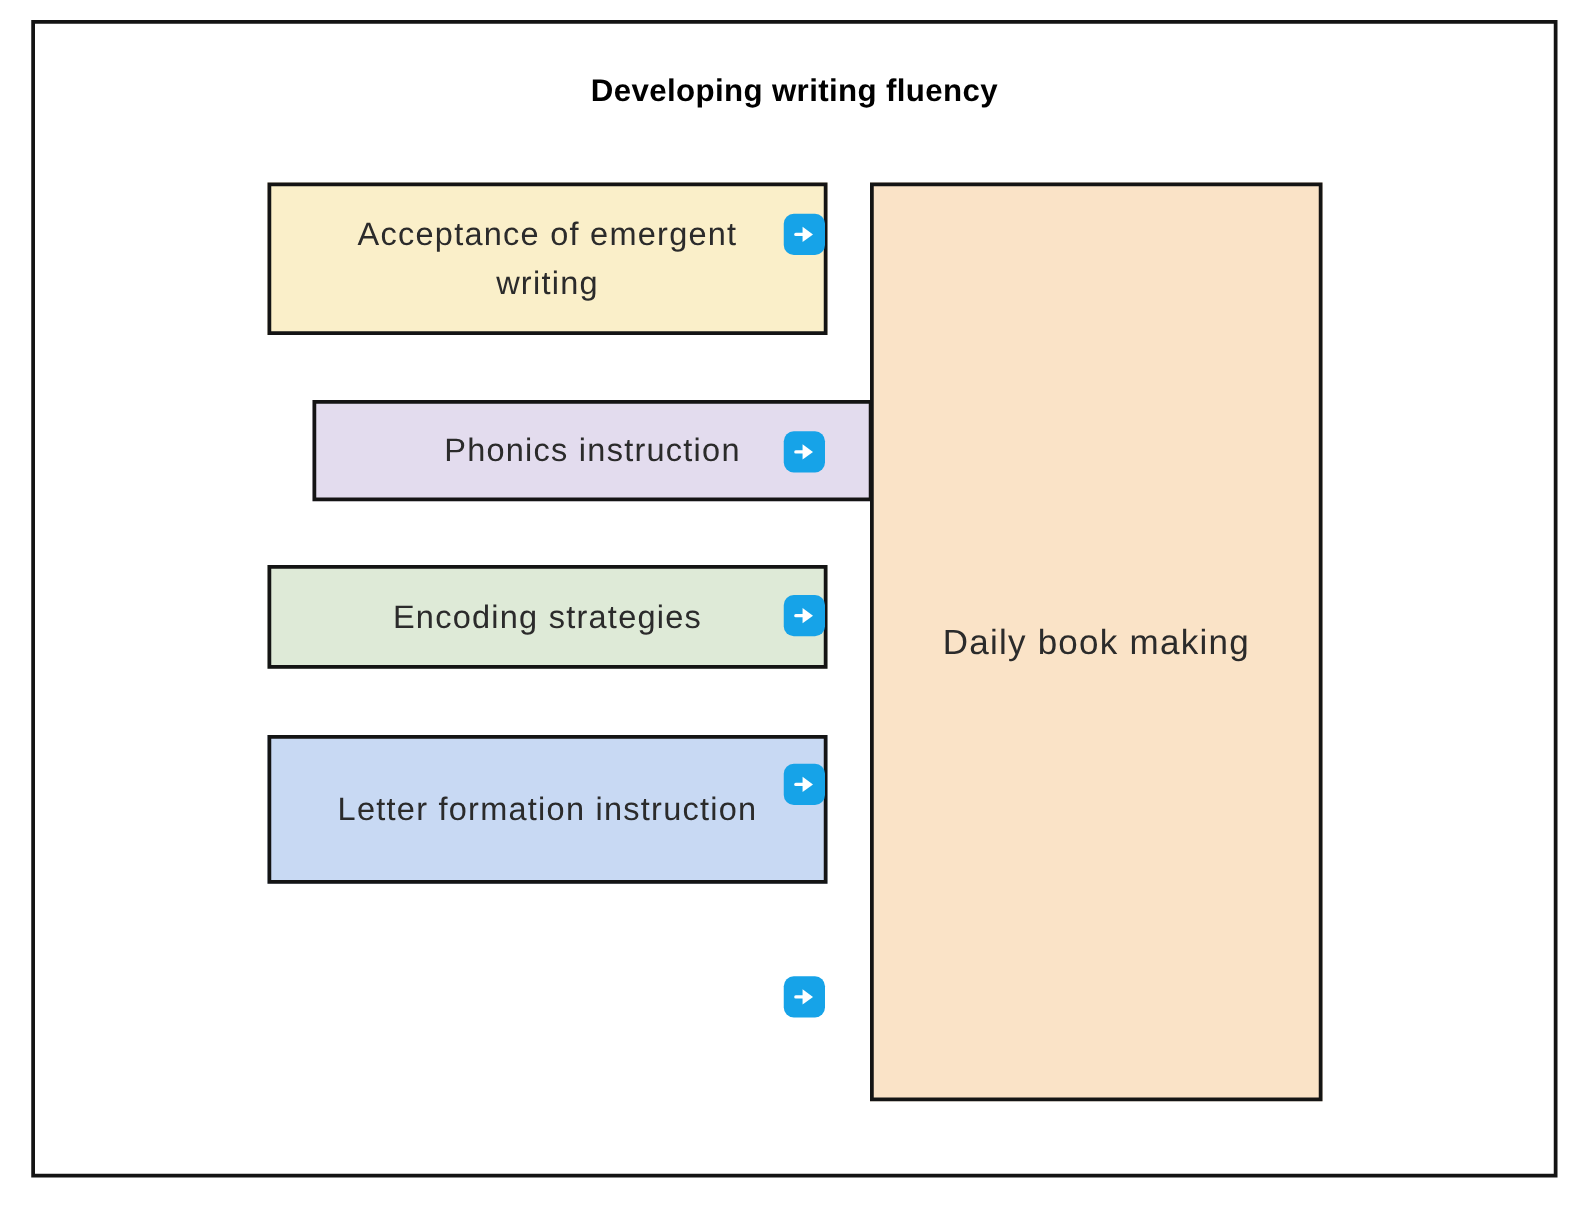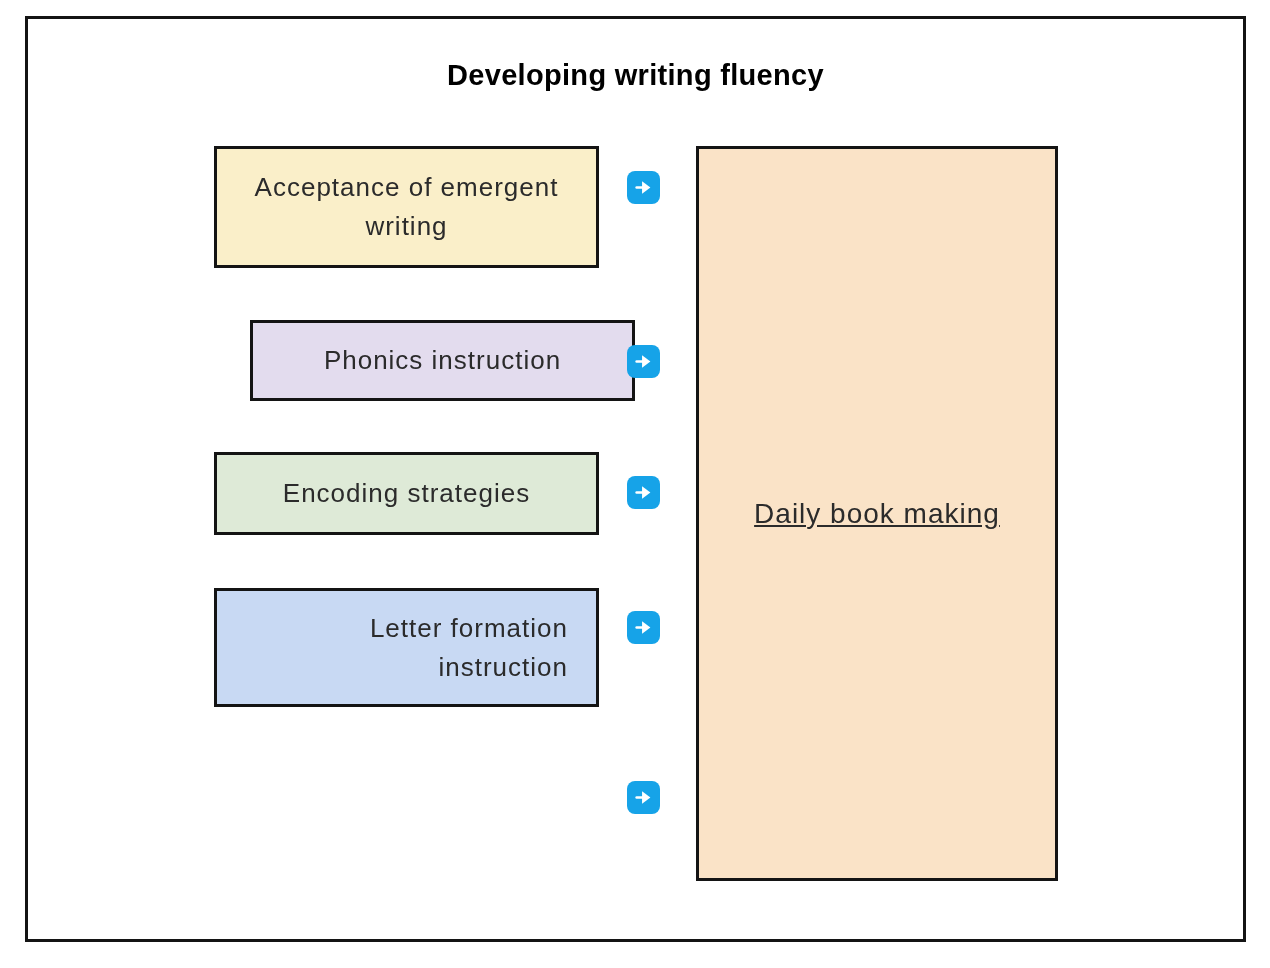"Developing writing fluency" .title { font-size: 29px -> 25px }
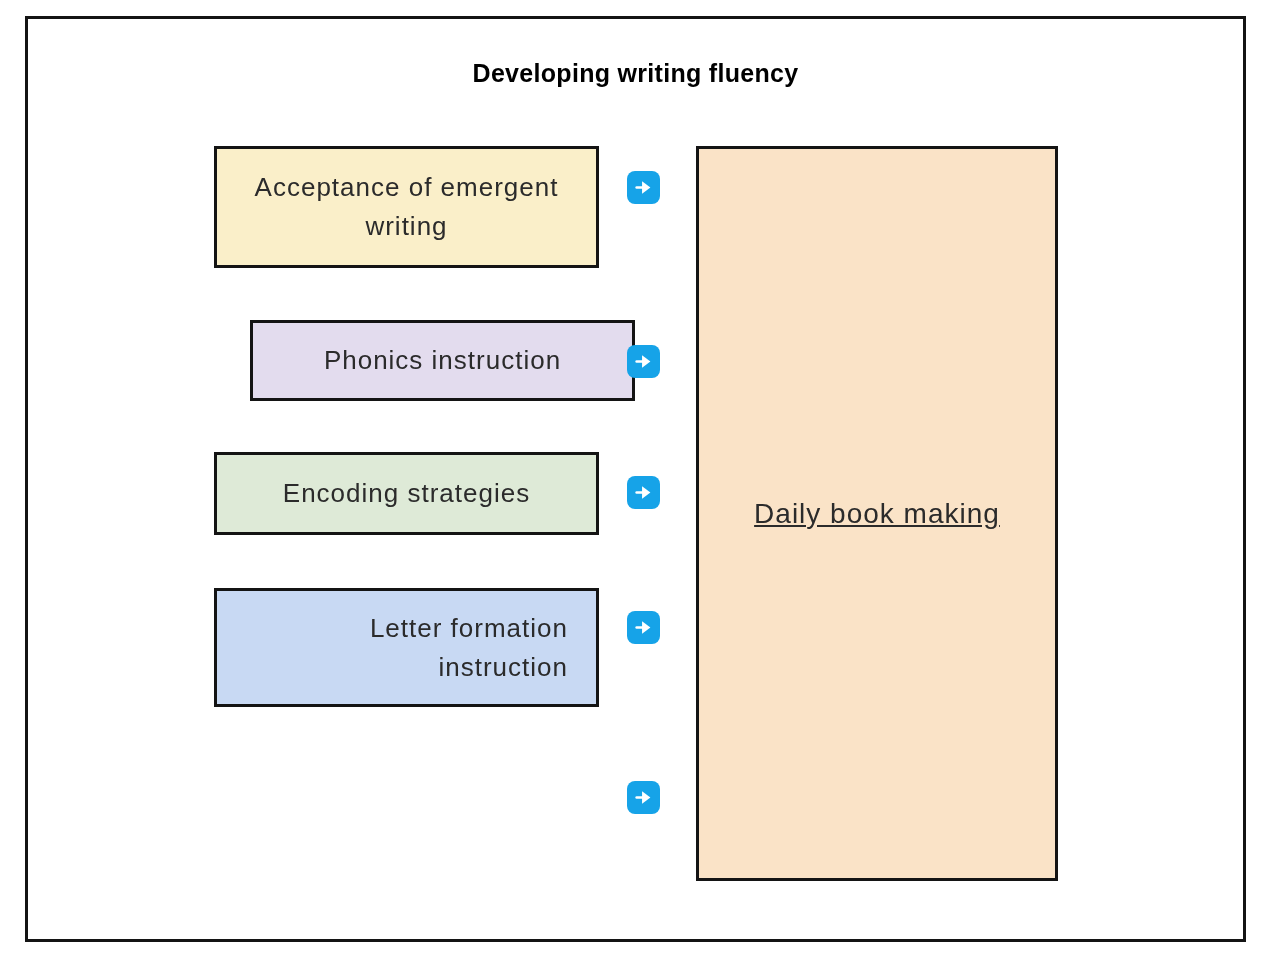"Acceptance of emergent writing" .box { width: 385px -> 448px }
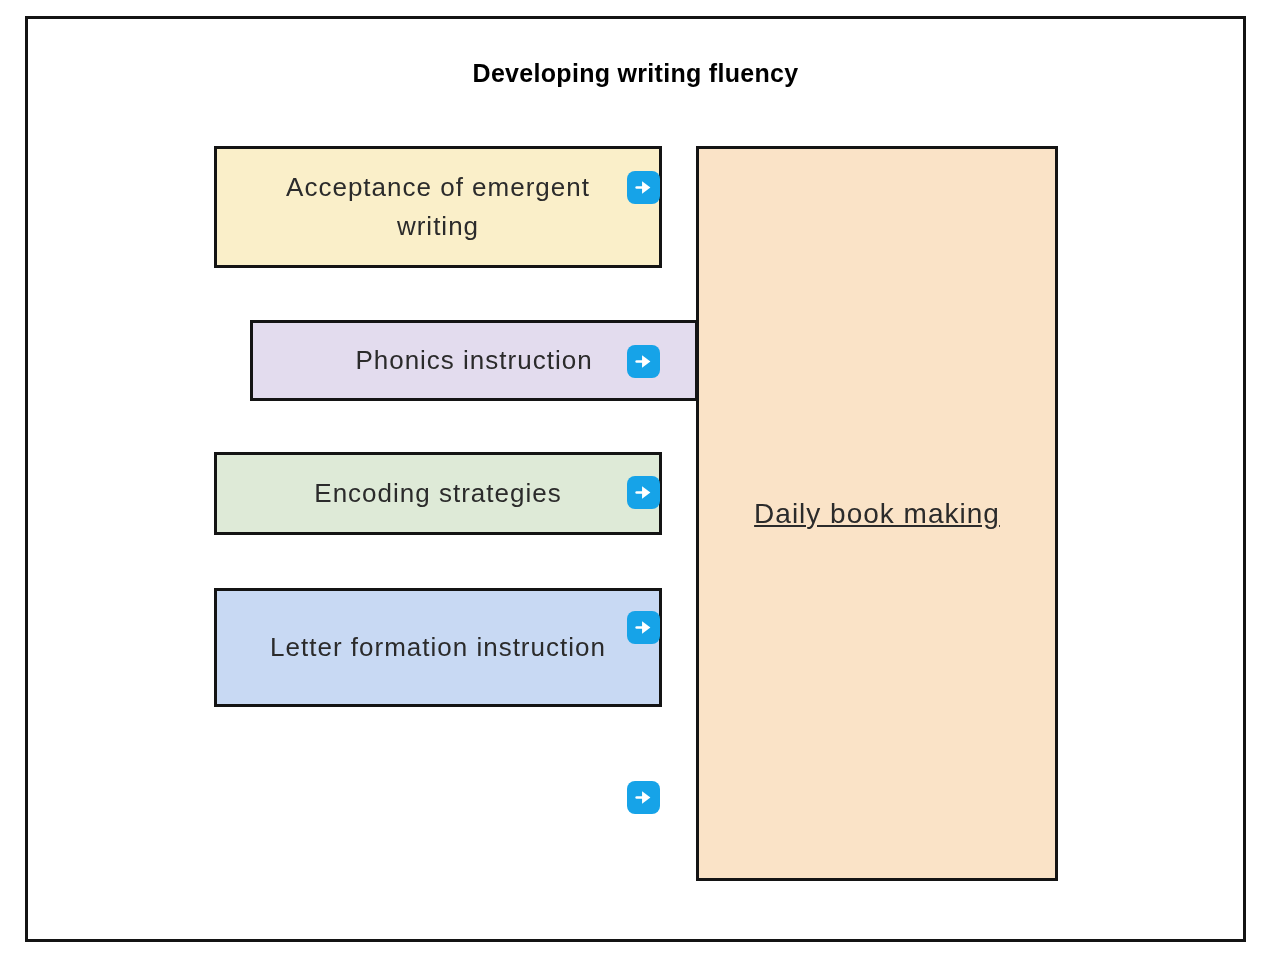"Daily book making" .output-box { text-decoration: underline -> none }
